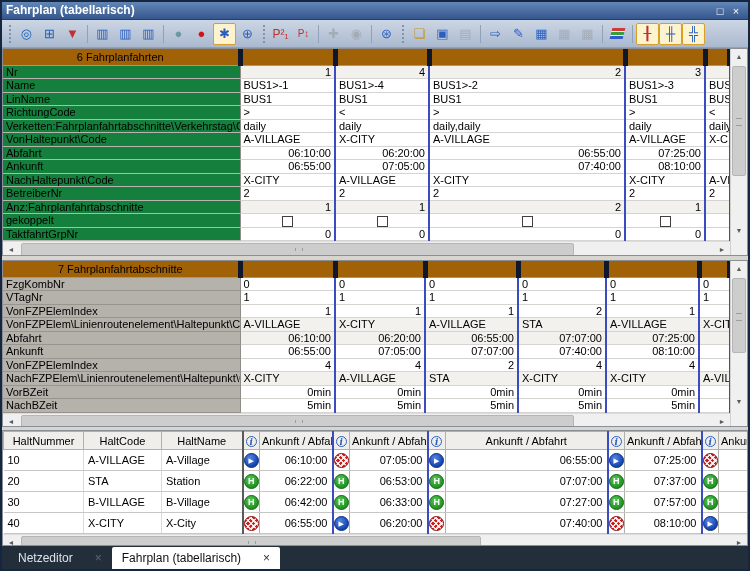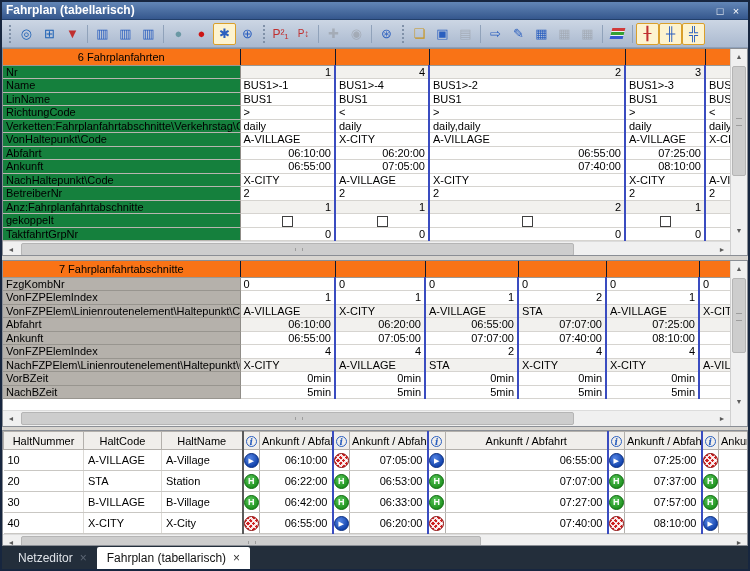"6 Fahrplanfahrten" table.attr th { background: #f97316 -> #a16207; border-right: 1px solid #0f172a -> 5px solid #0f172a }
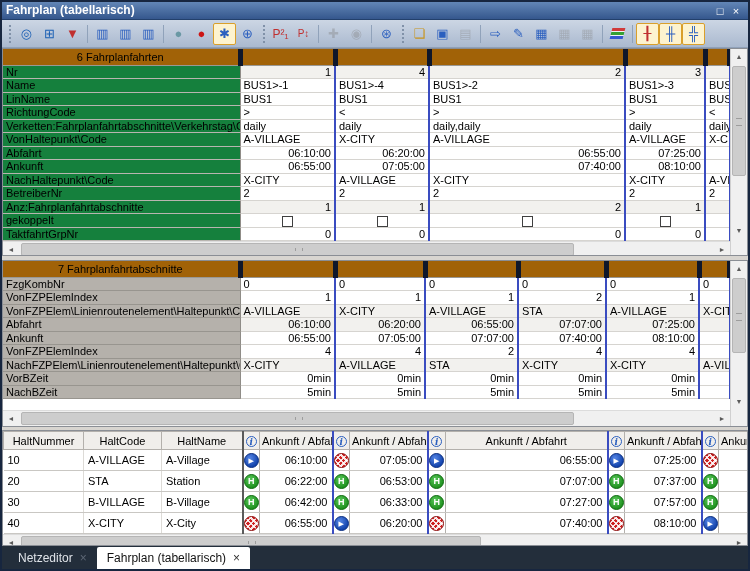"VTagNr" tr { html: none -> <tr> <td>VTagNr</td> <td>1</td> <td>1</td> <td>1</td> <td>1</td> <td>1</td> <td>1</td> </tr> }
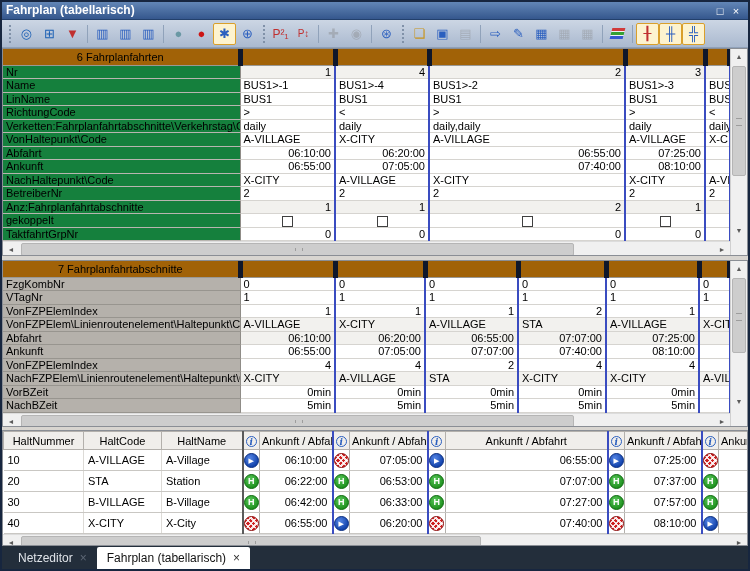"Netzeditor" .tab { gap: 7px -> 22px }
